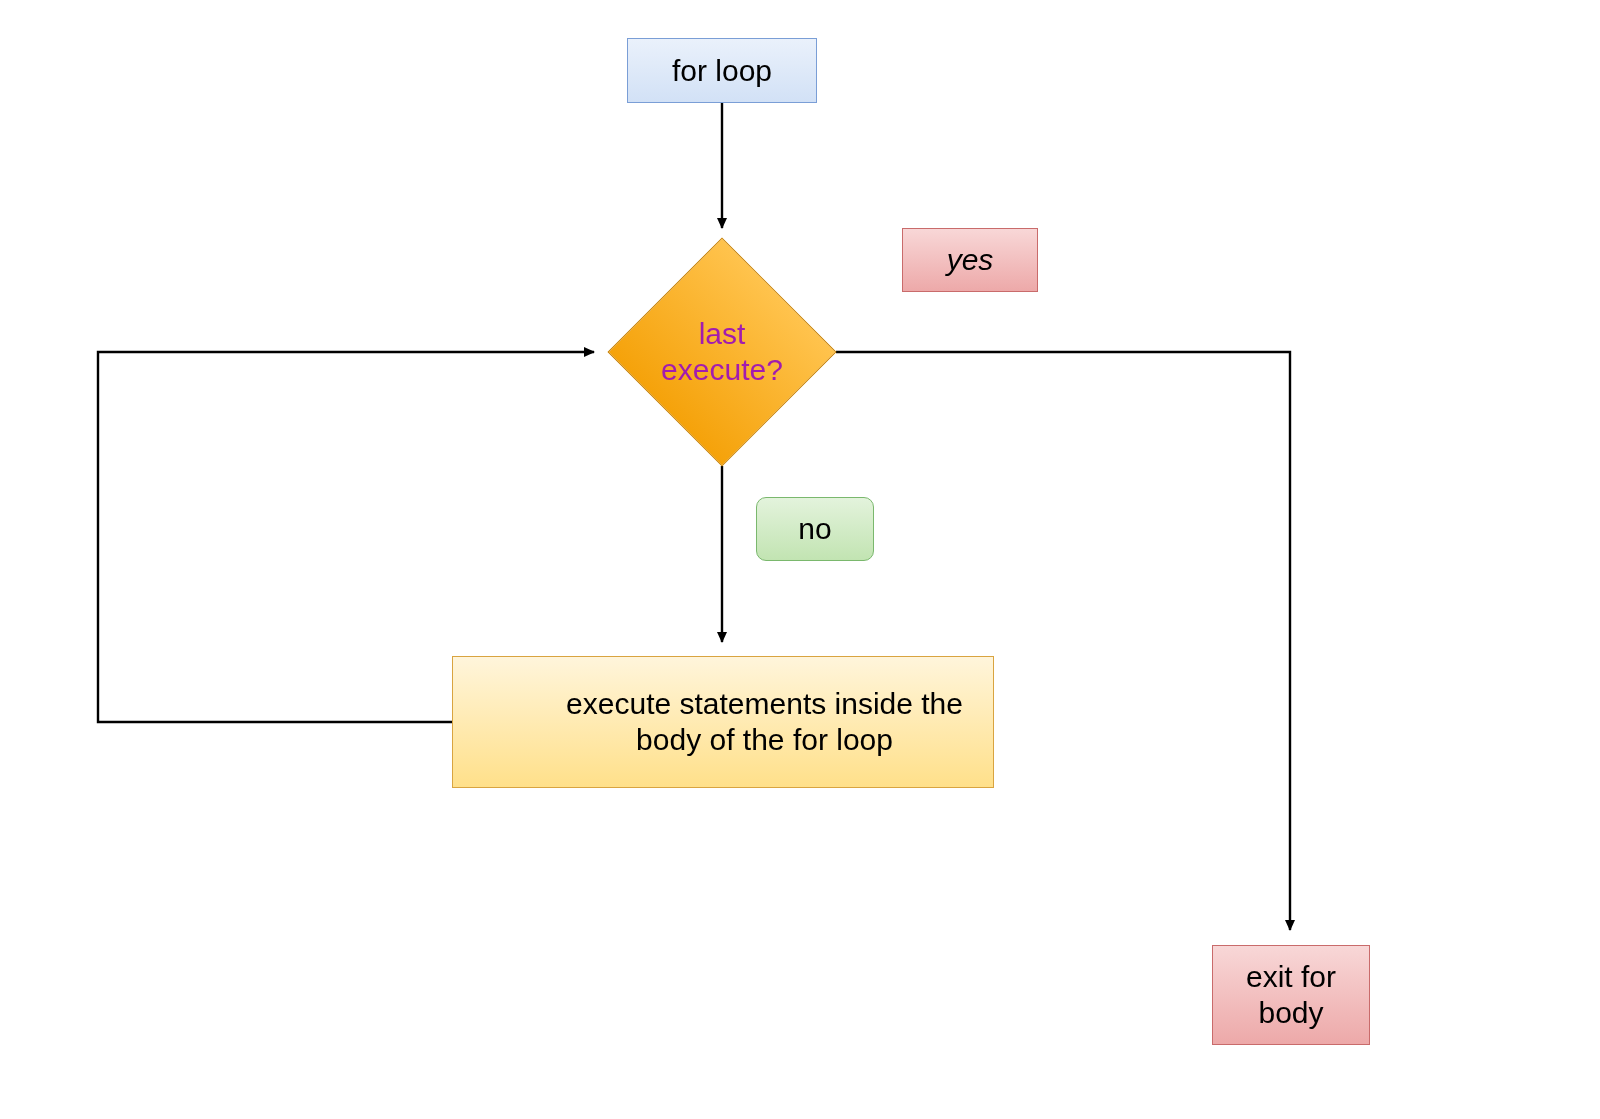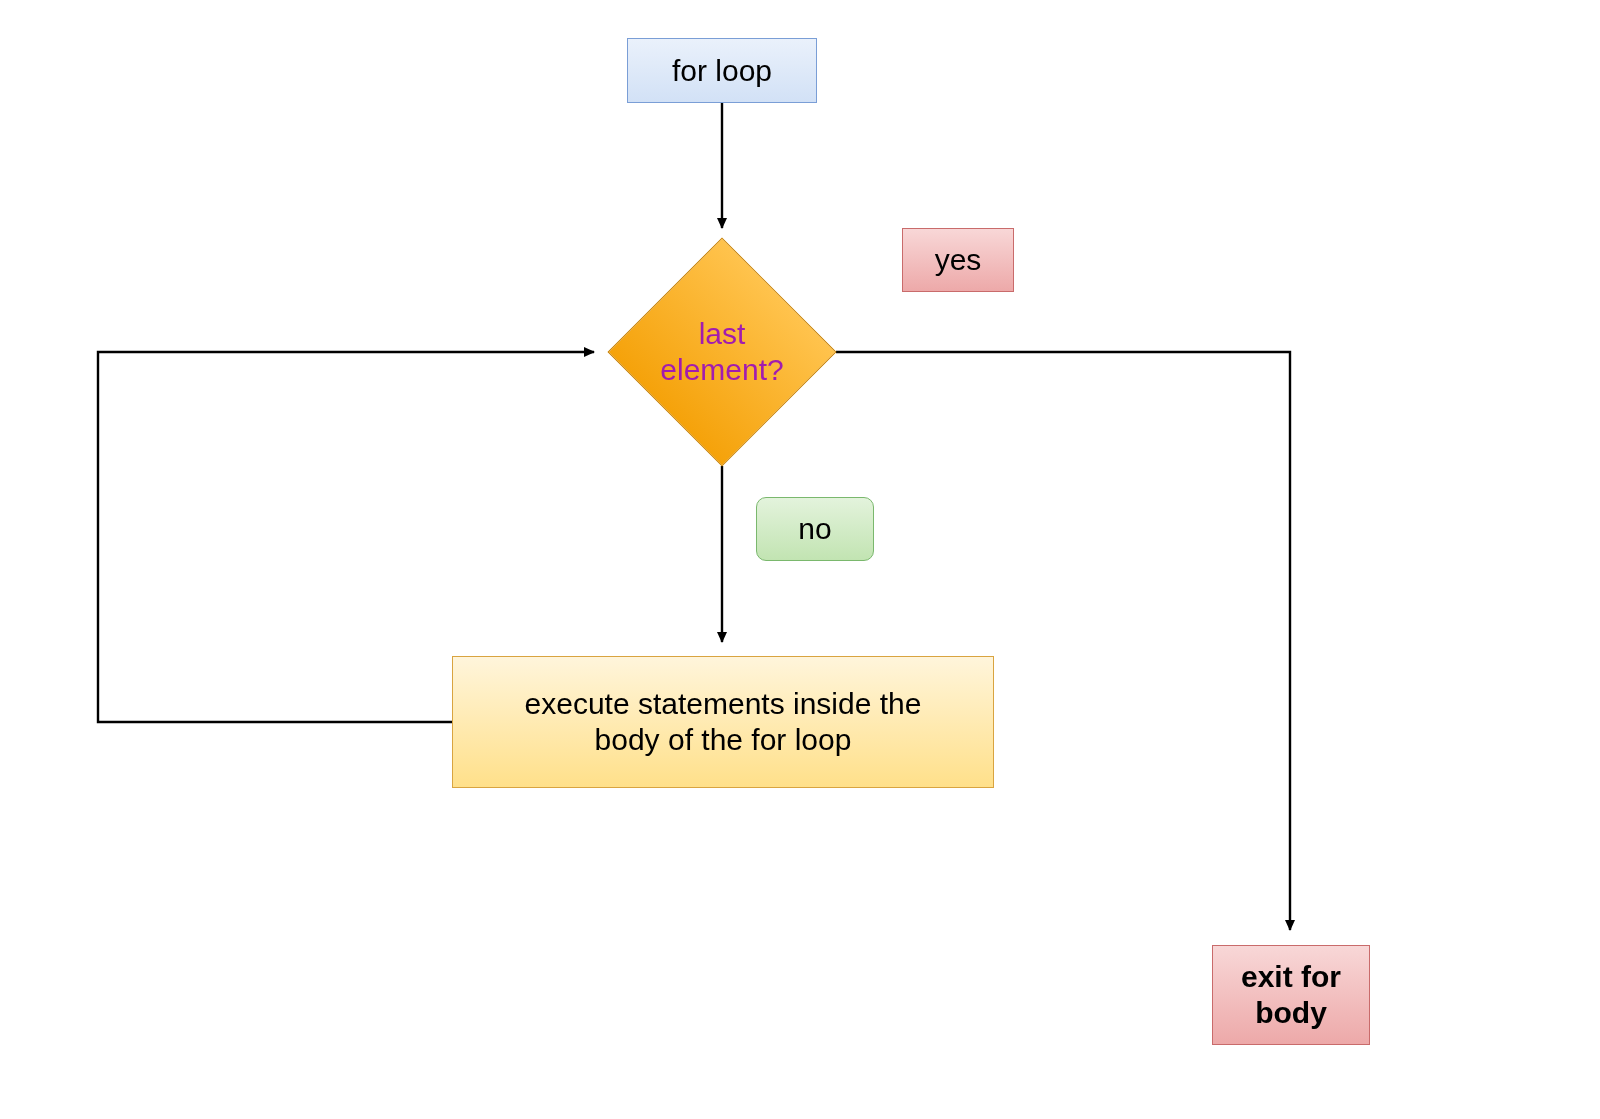"yes" div.box { font-style: none -> italic; width: 112px -> 136px }
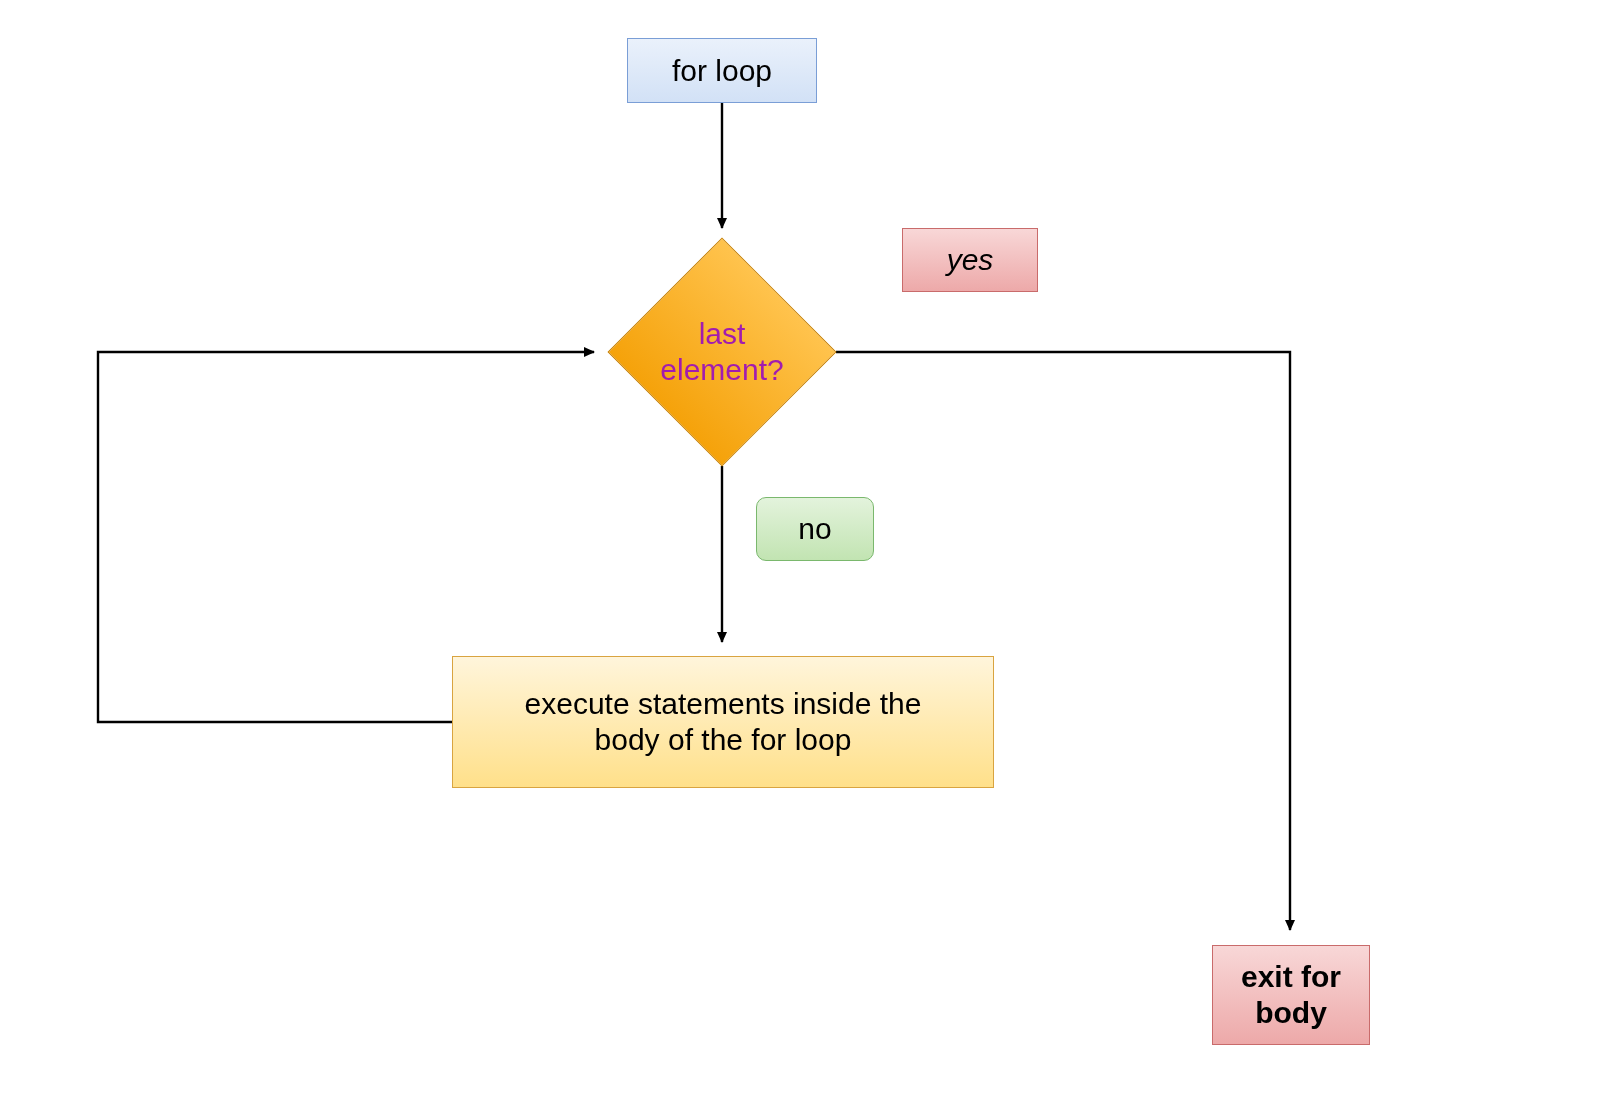"element?" span { text: element -> execute }
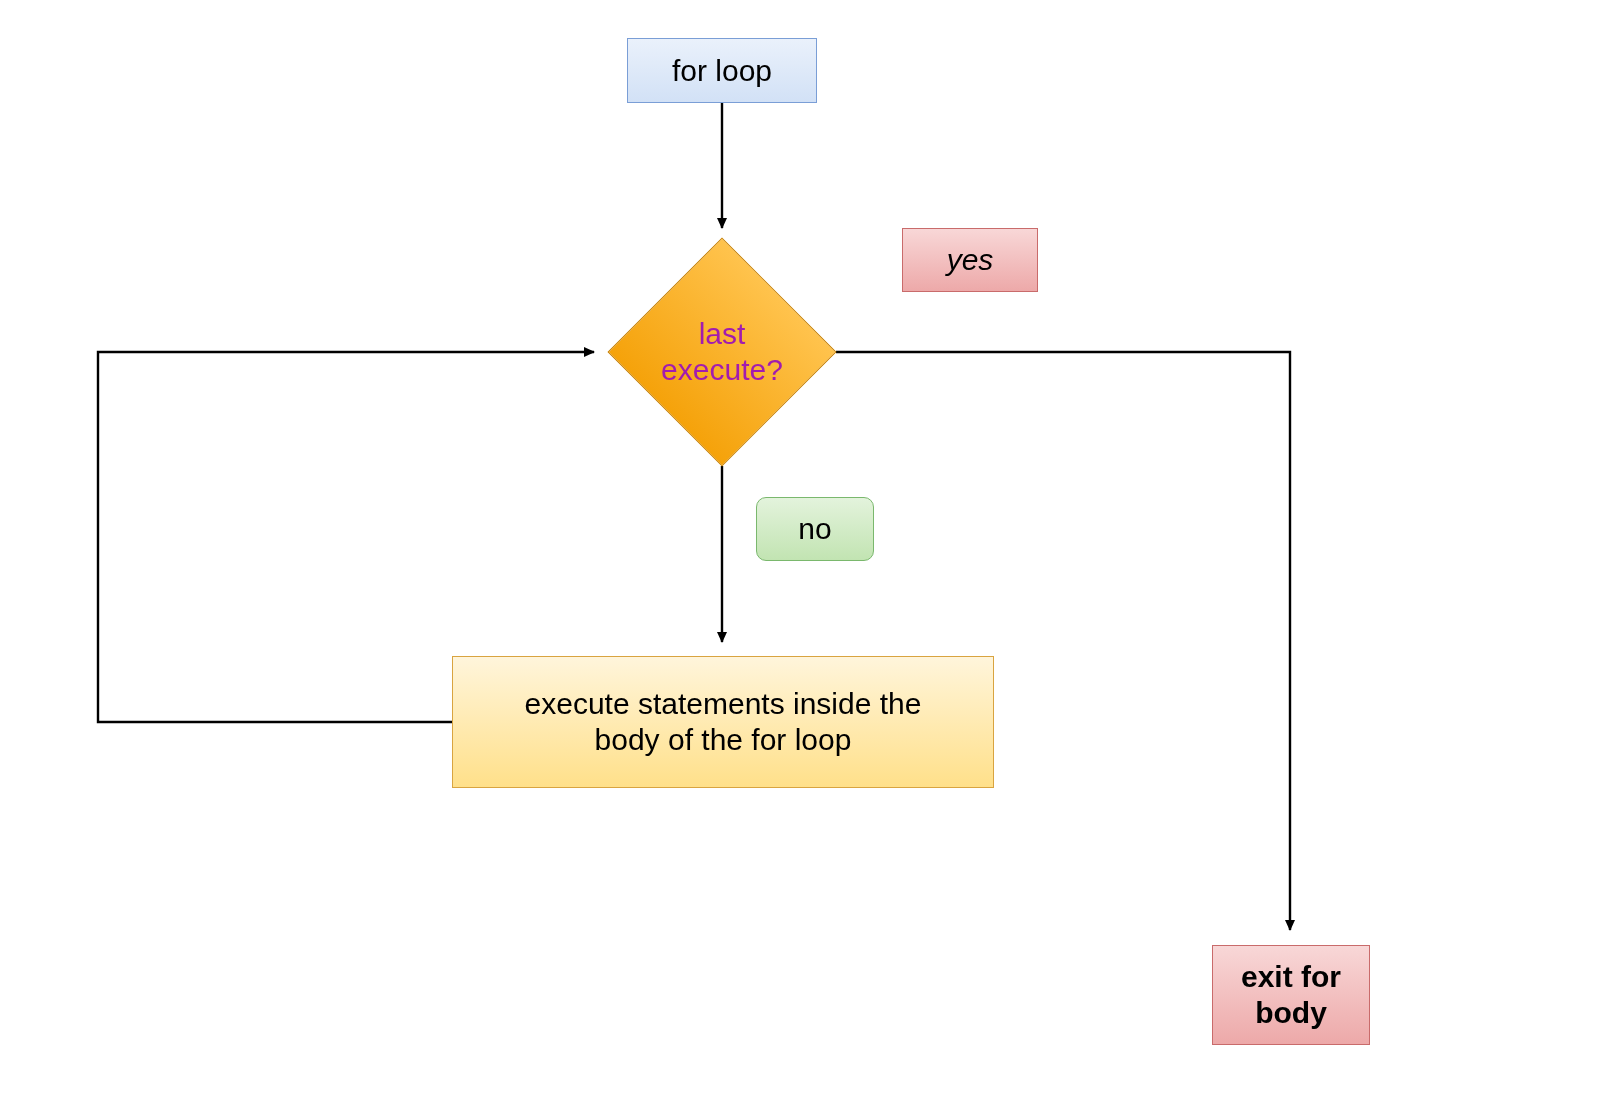"execute statements inside the" .yellow { justify-content: none -> flex-end }
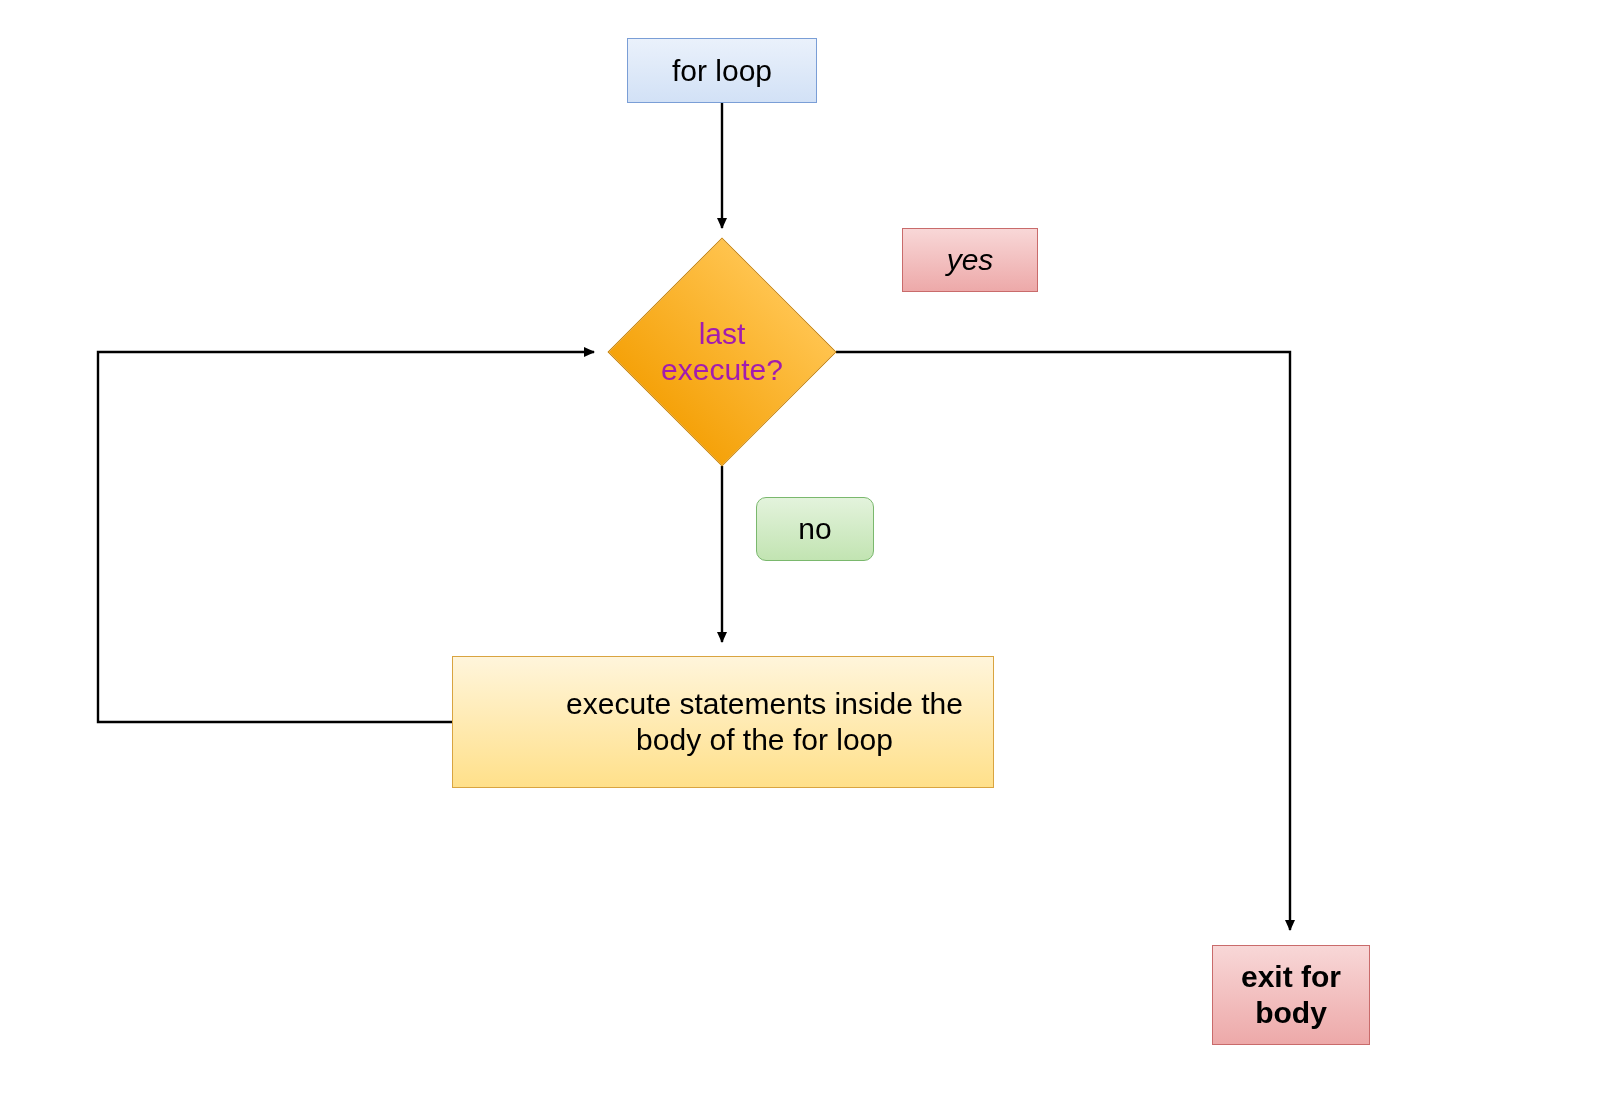"exit for" div.box { font-weight: bold -> none }
